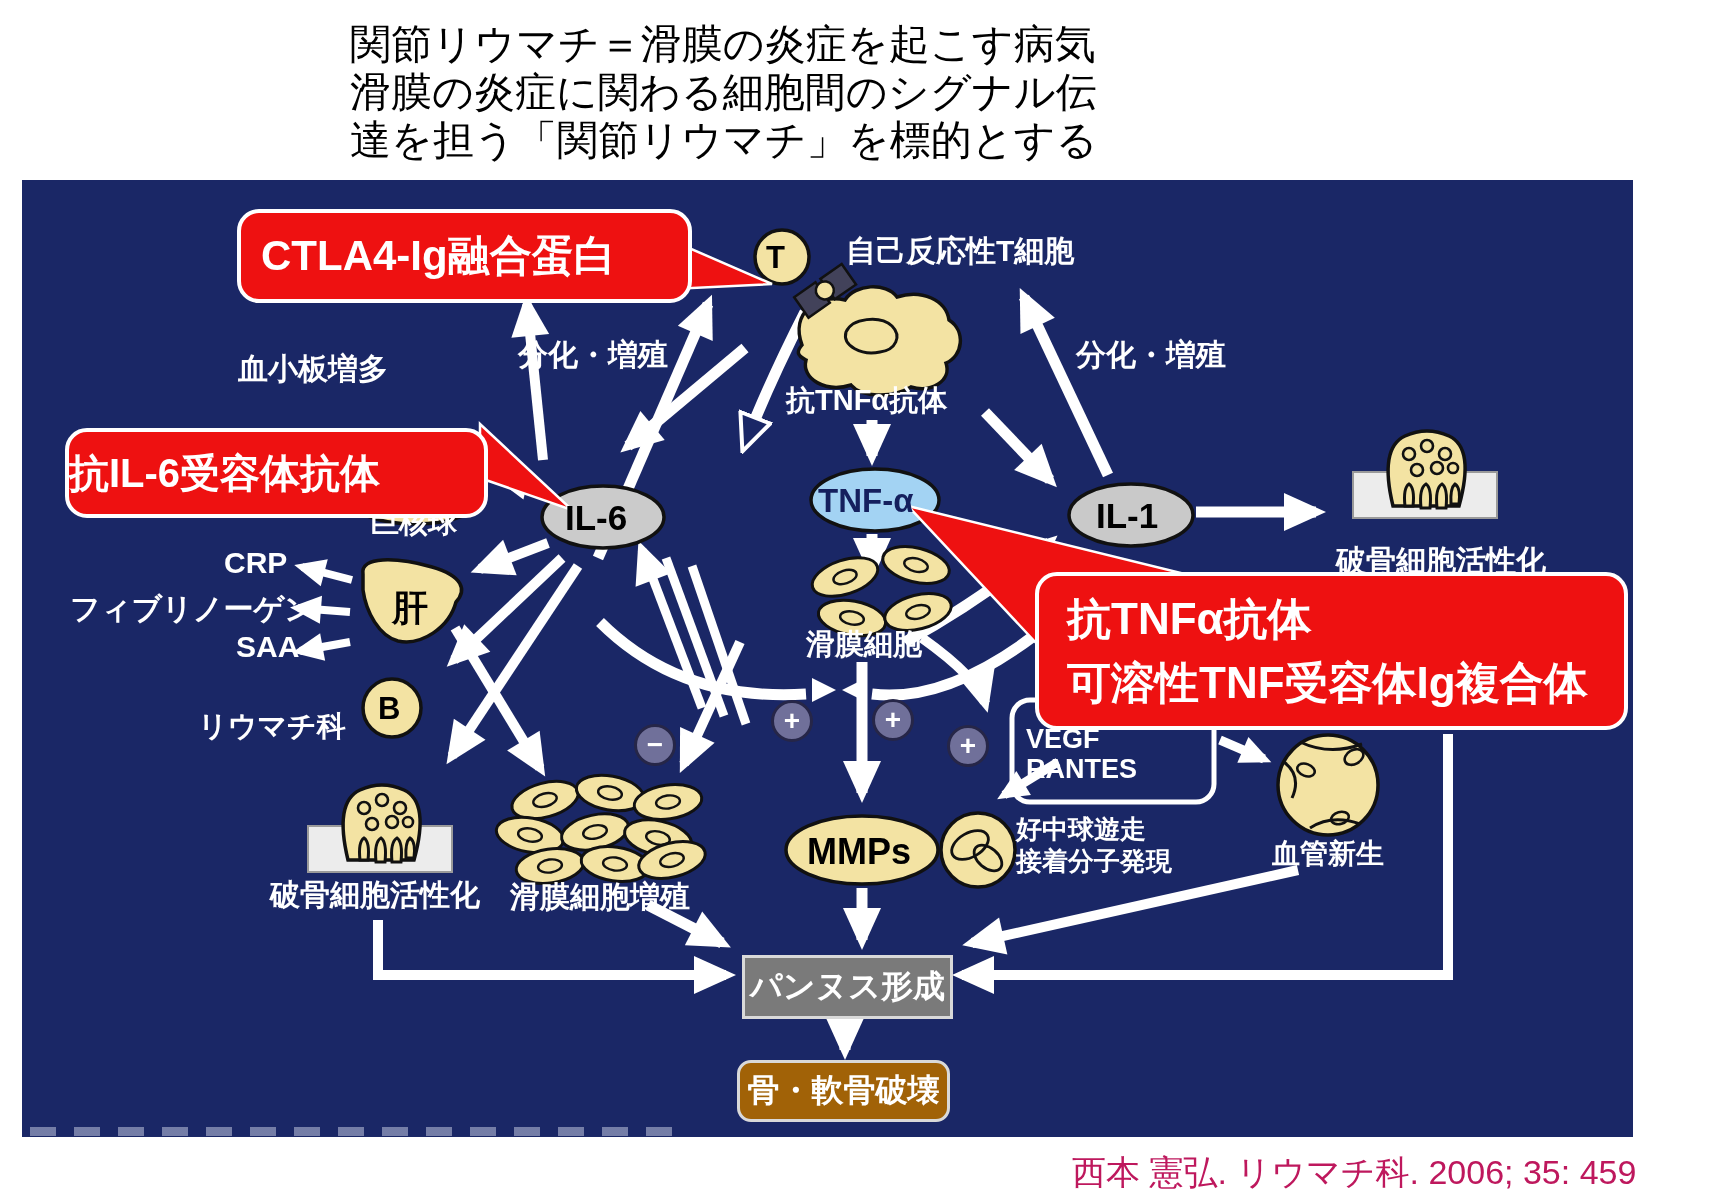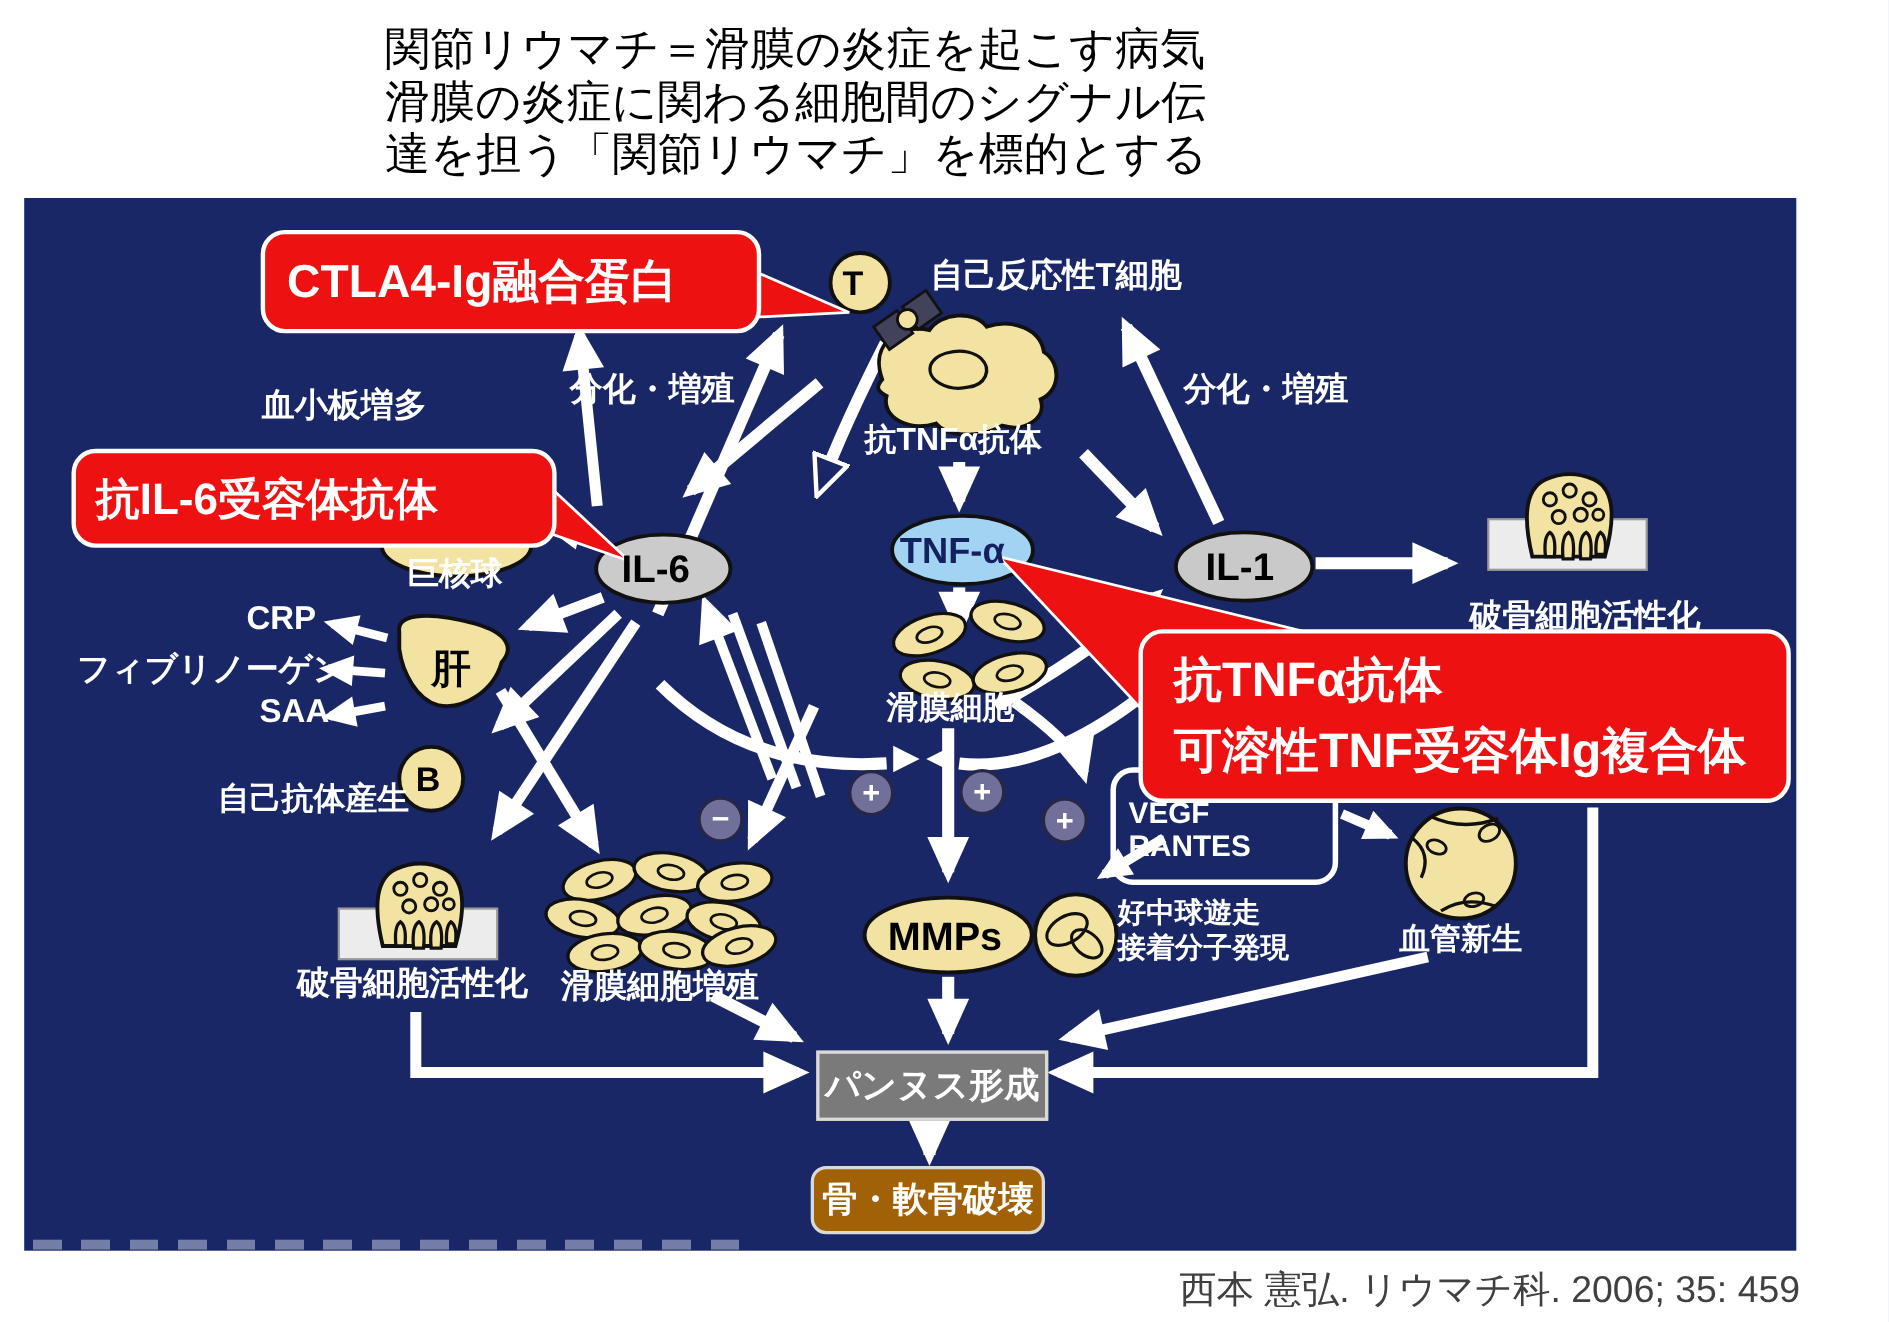"抗IL-6受容体抗体" div.callout { padding-left: 18px -> none; top: 408px -> 428px }
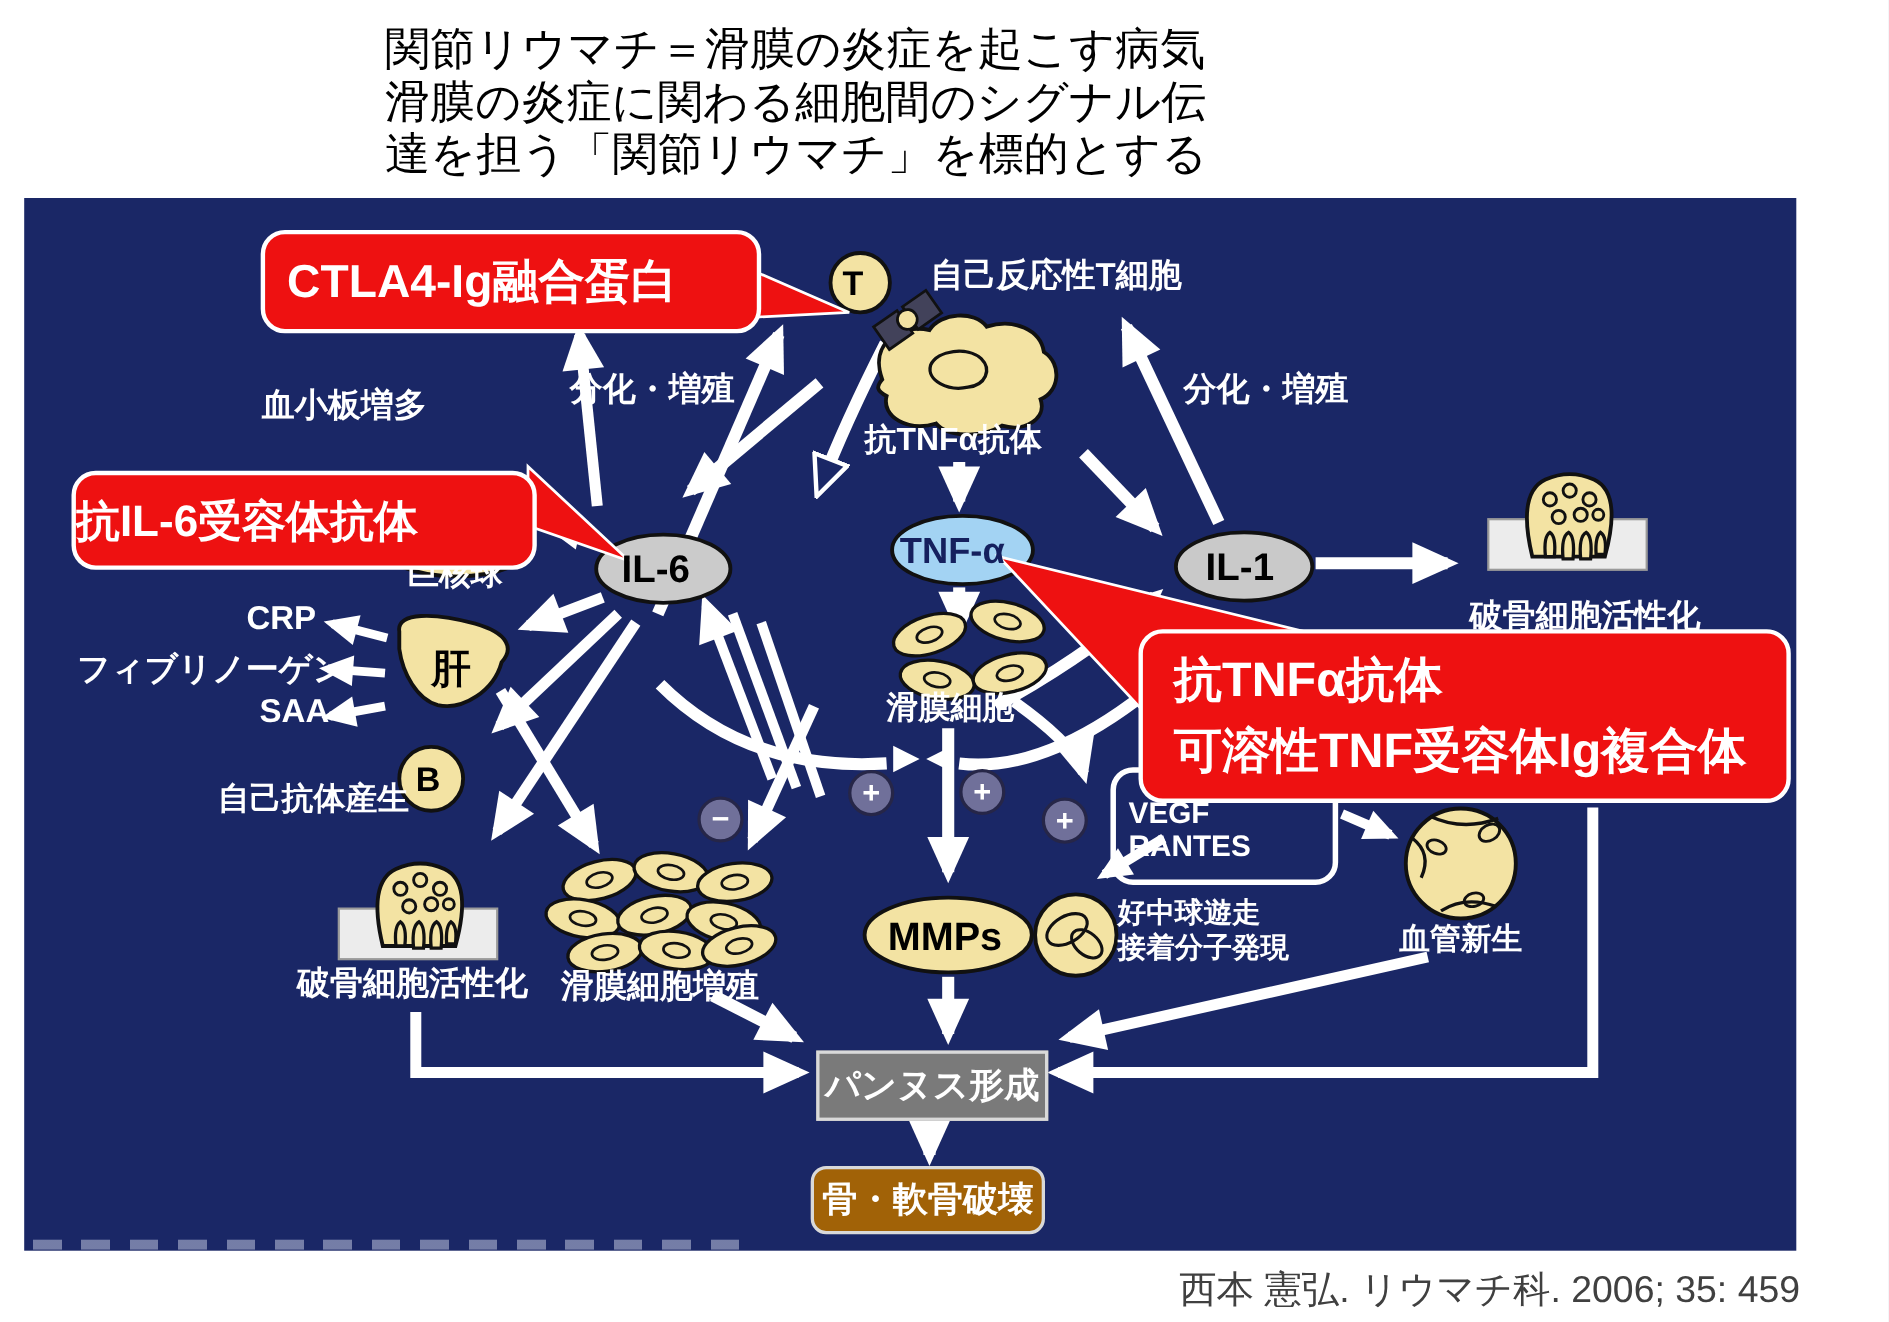"自己抗体産生" div.lbl { text: 自己抗体産生 -> リウマチ科 }
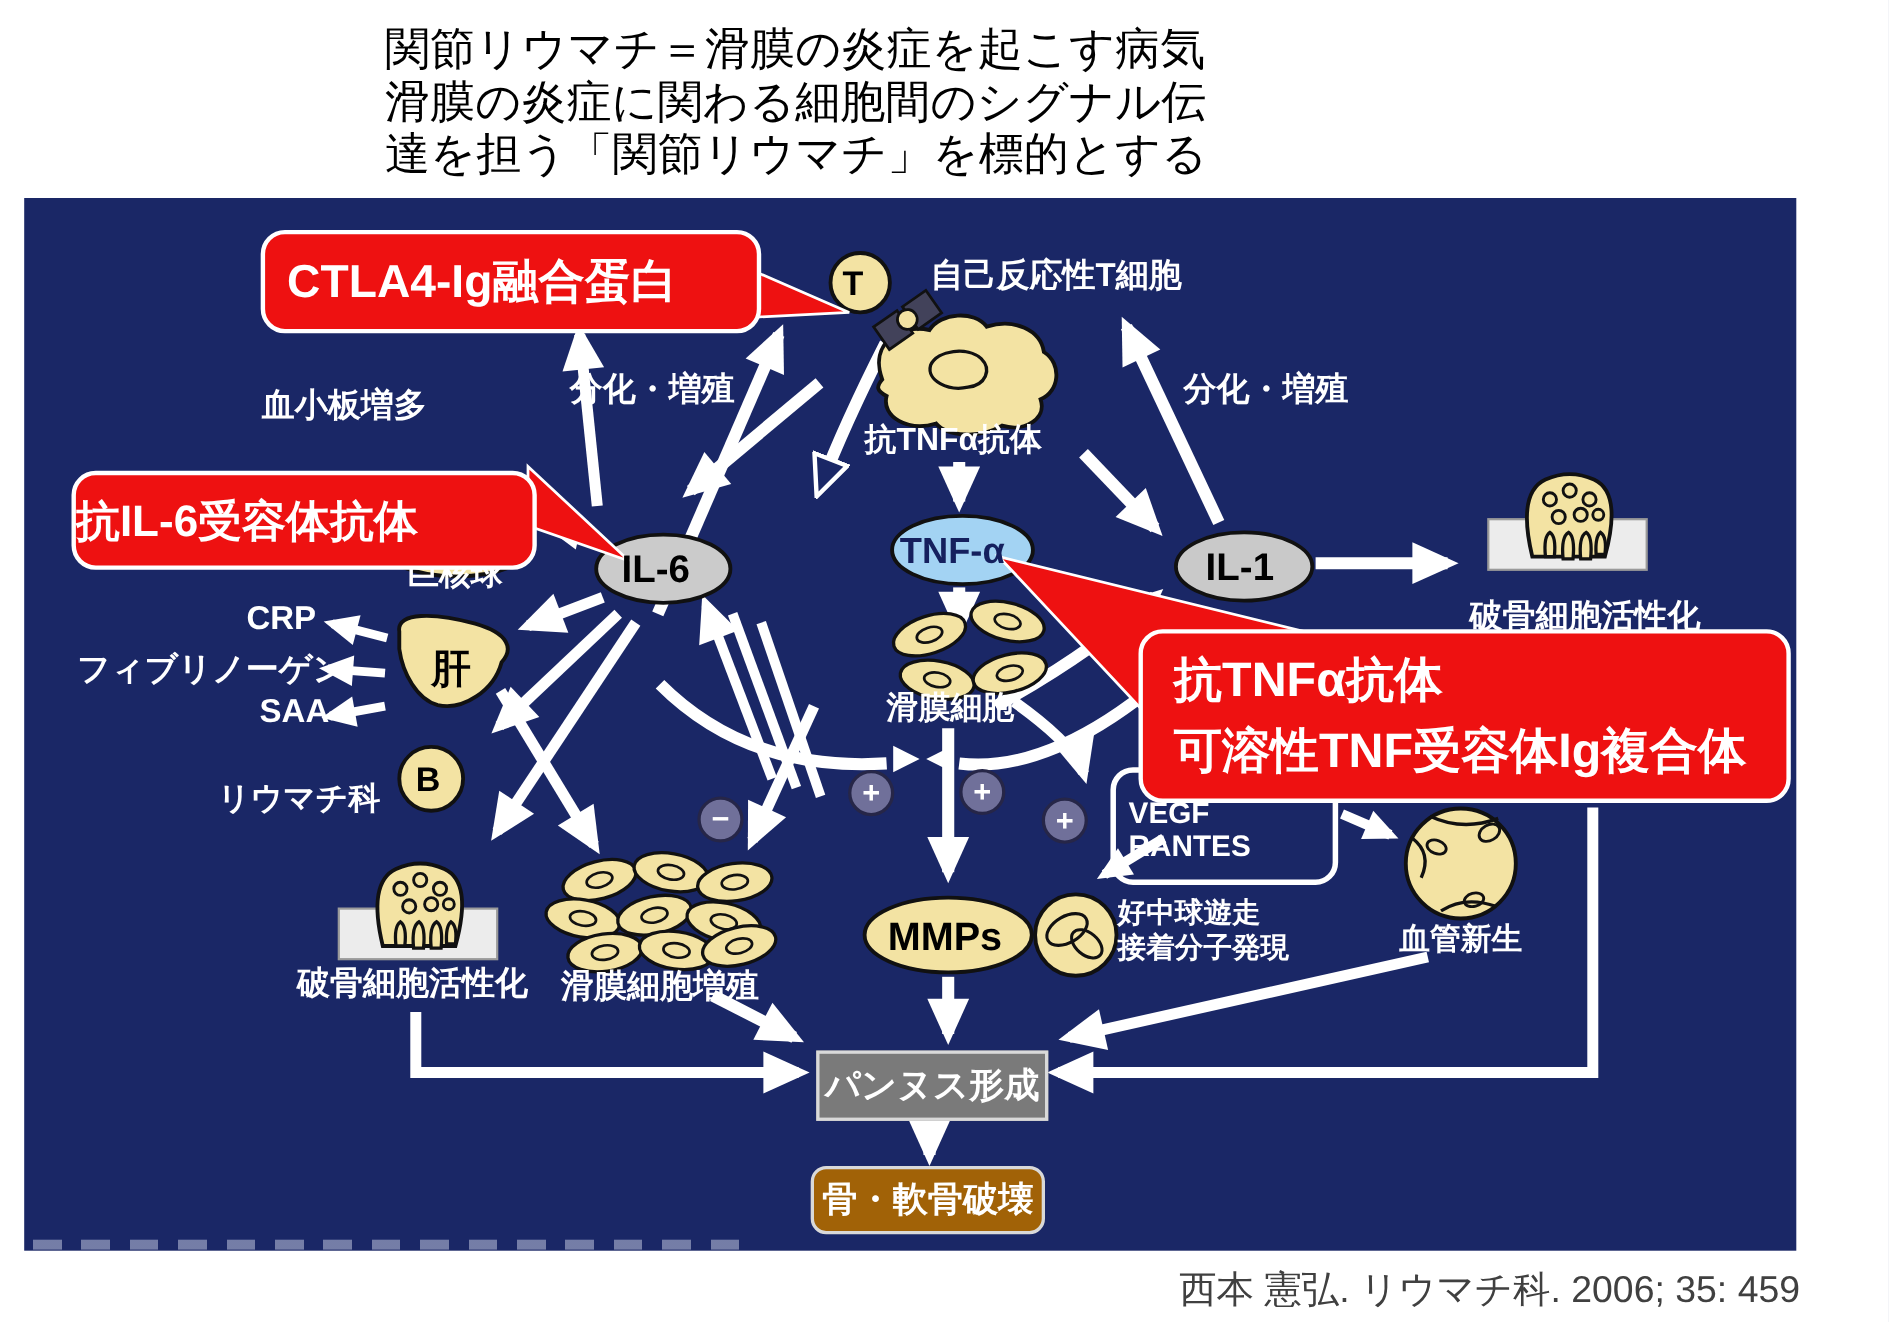"西本 憲弘. リウマチ科. 2006; 35:" .citation { color: #404040 -> #be185d }
